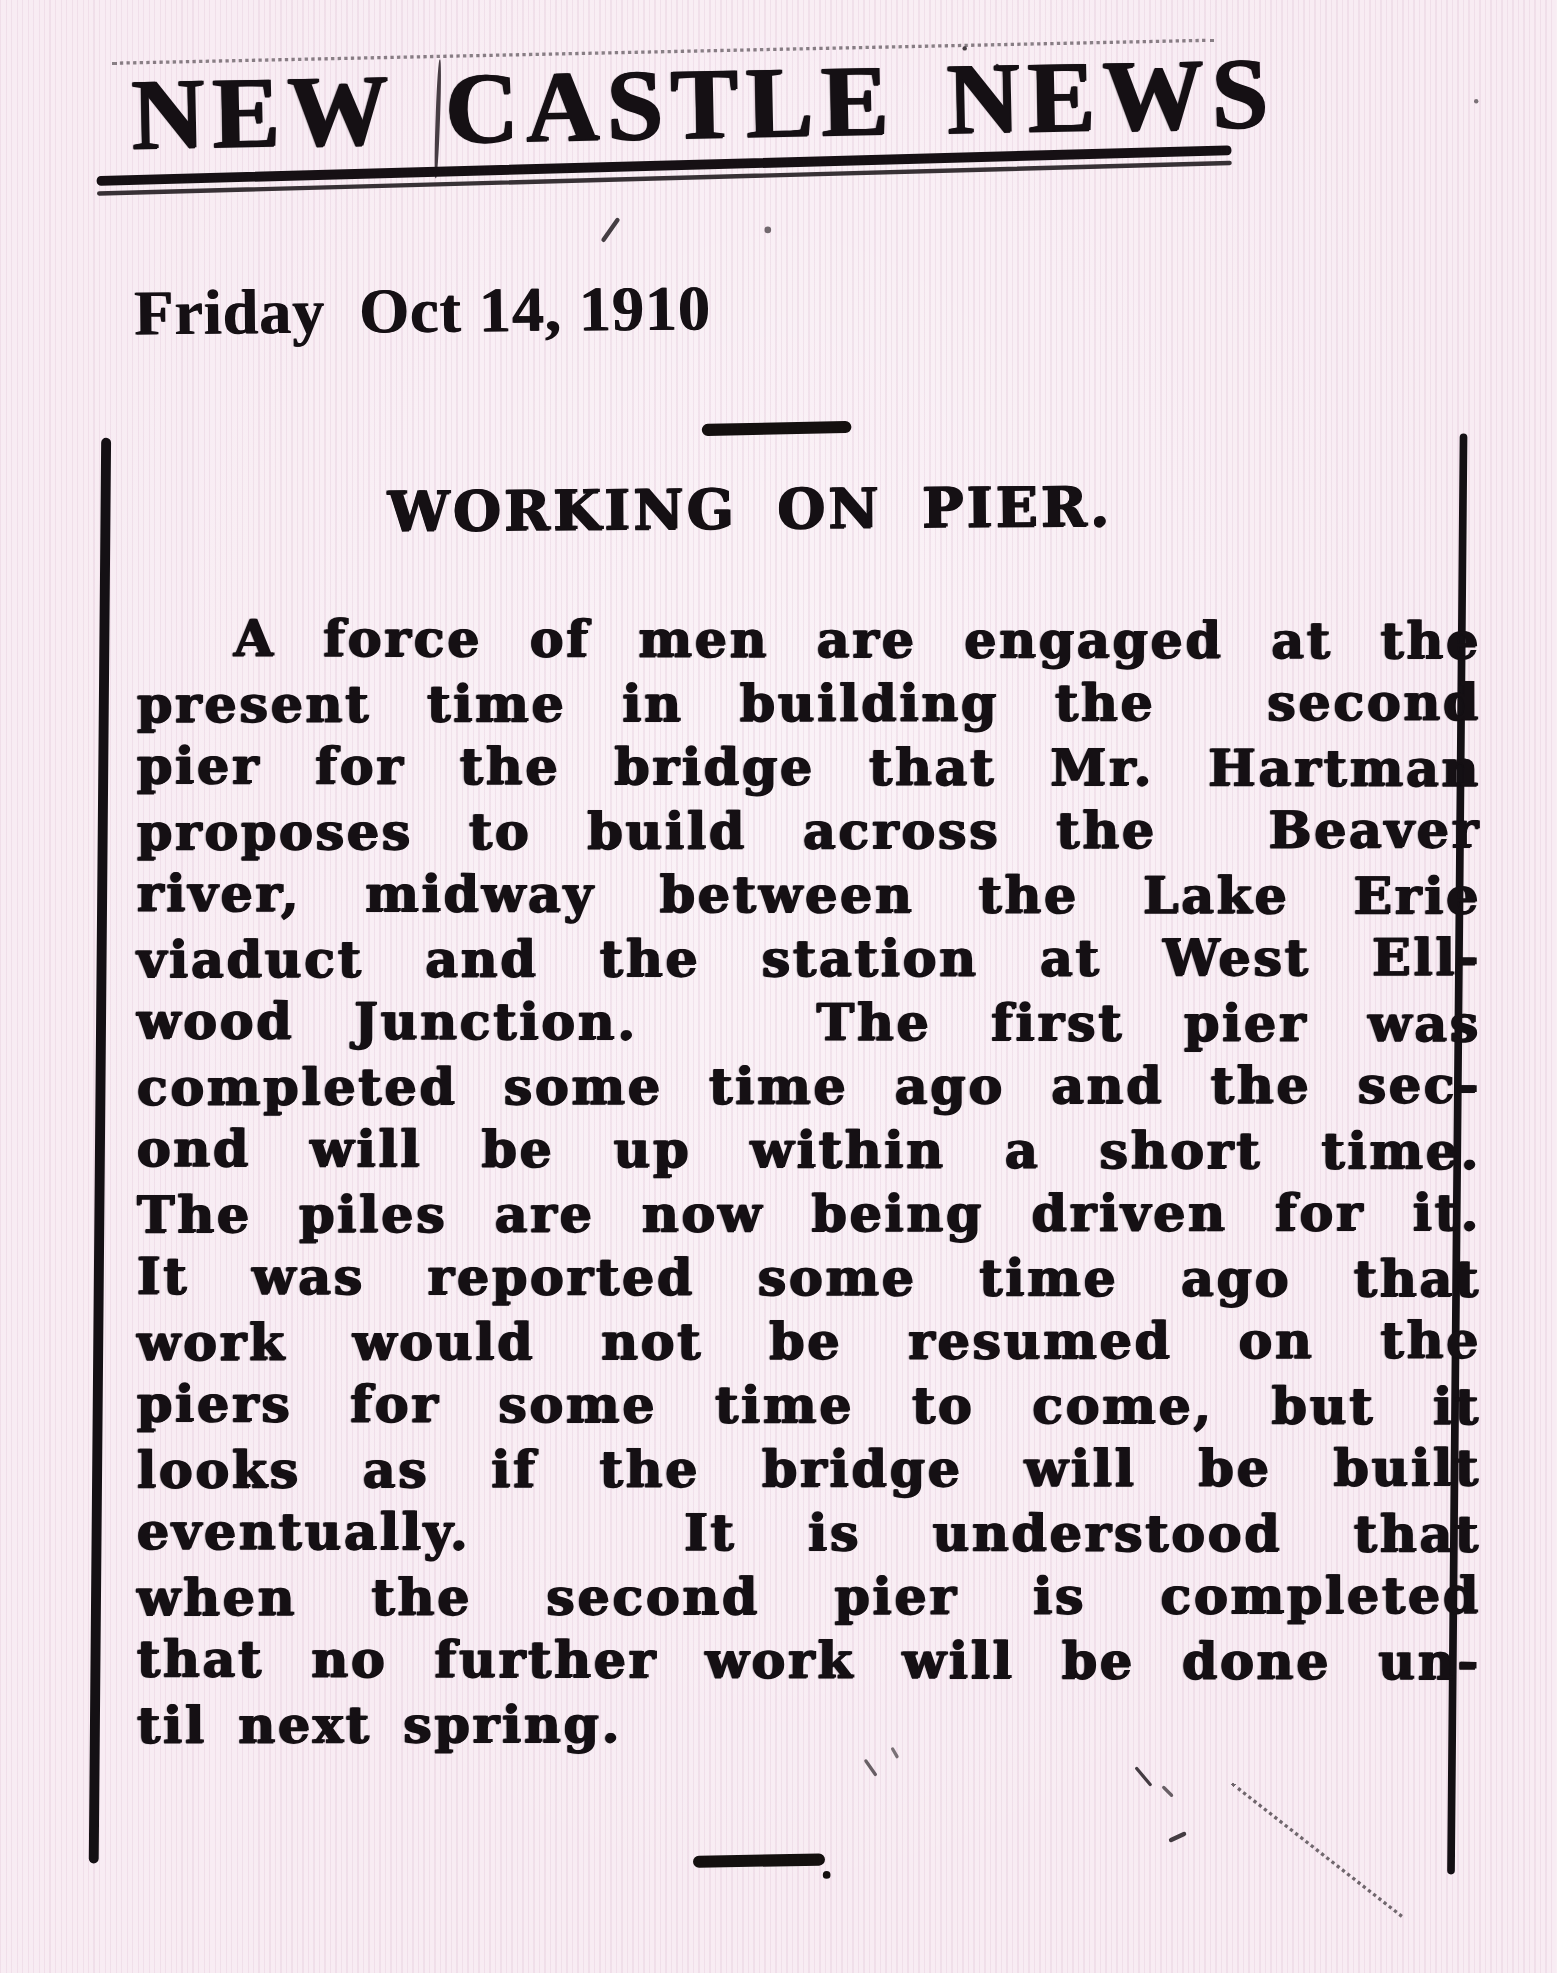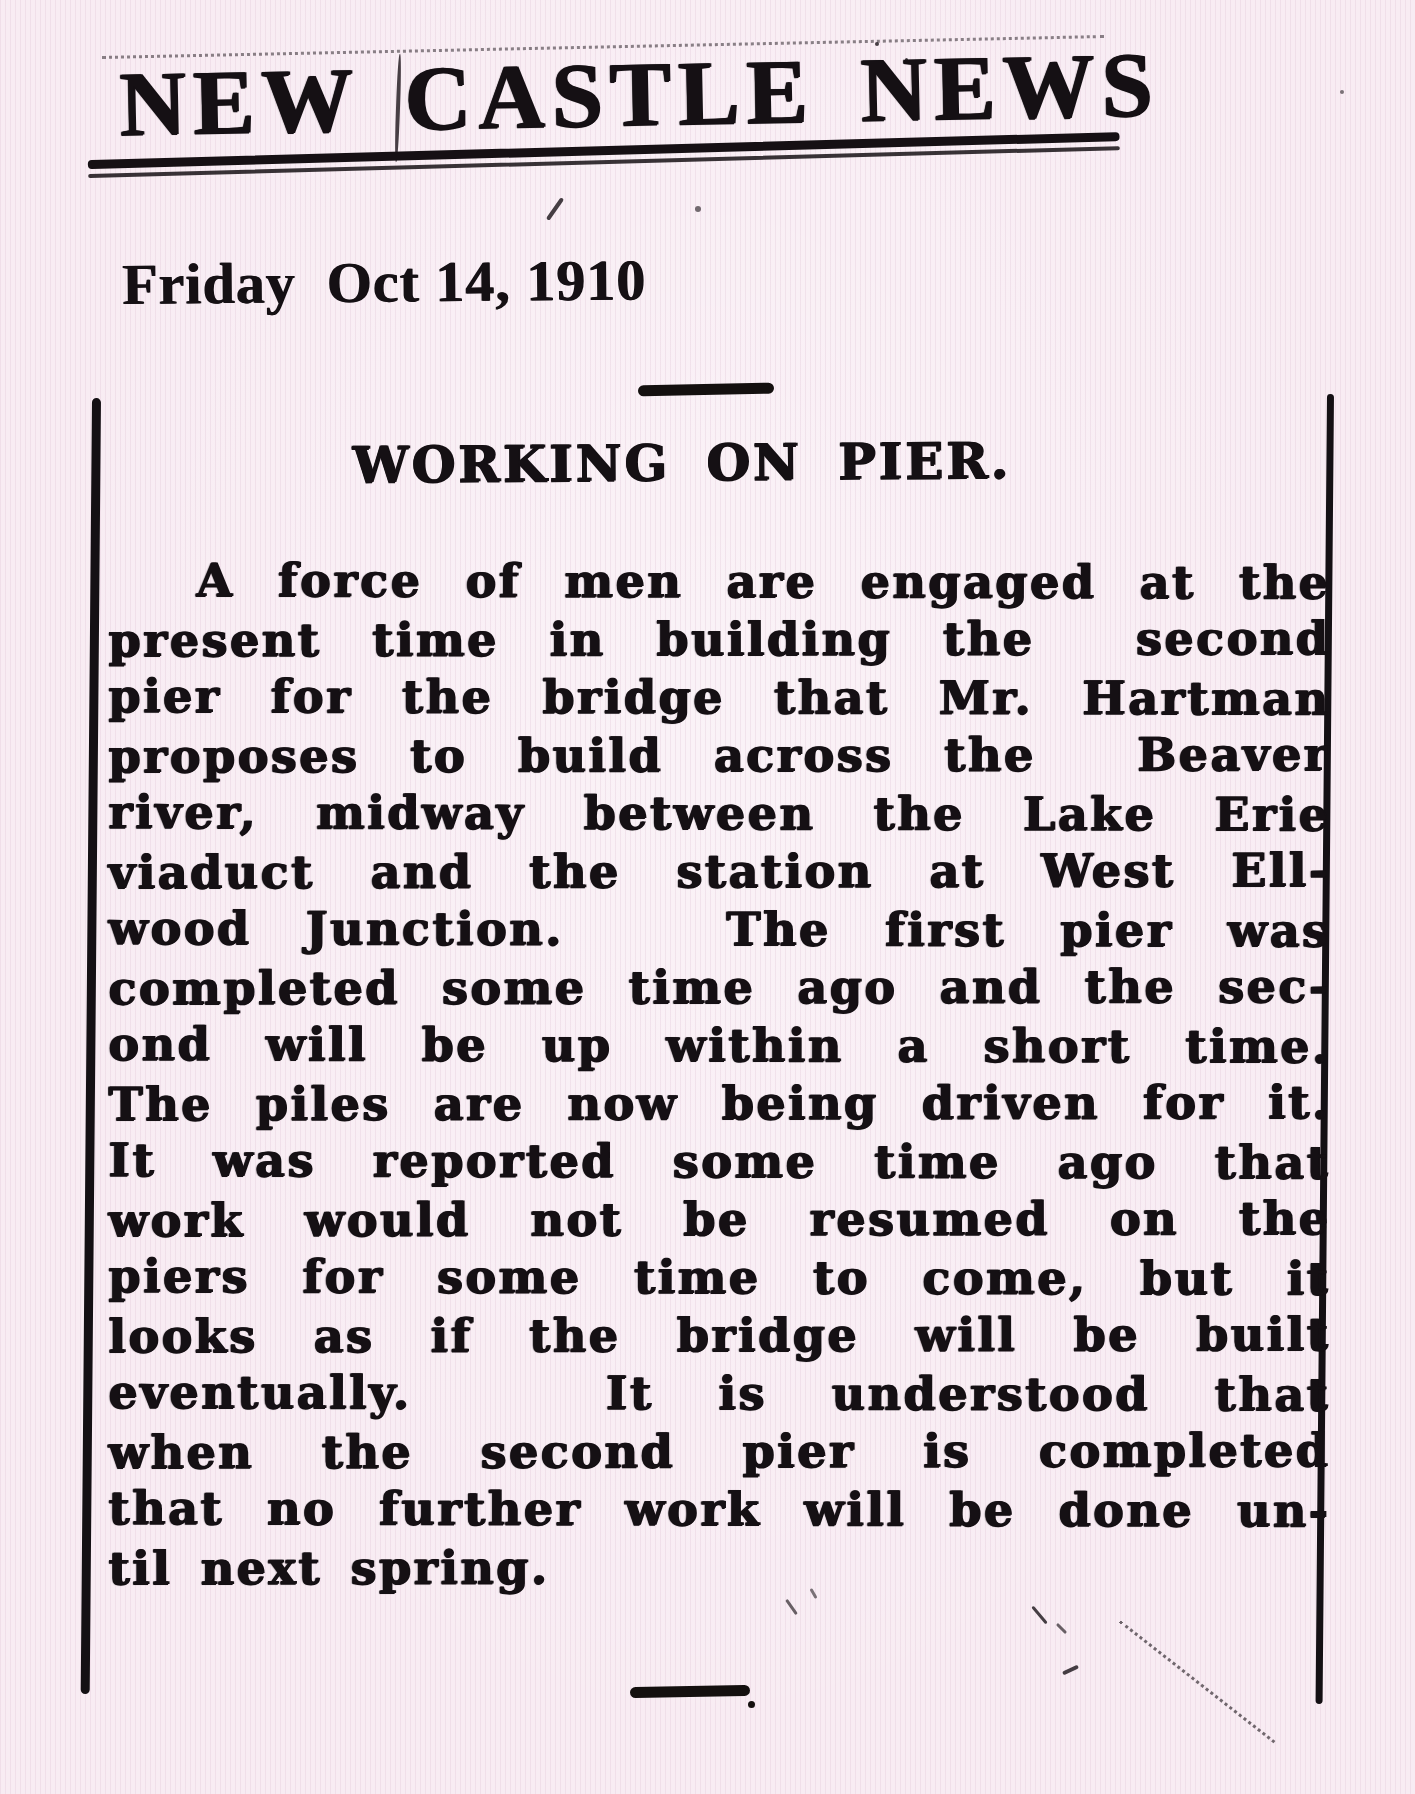"A force of men are" .body { left: 108px -> 124px }
